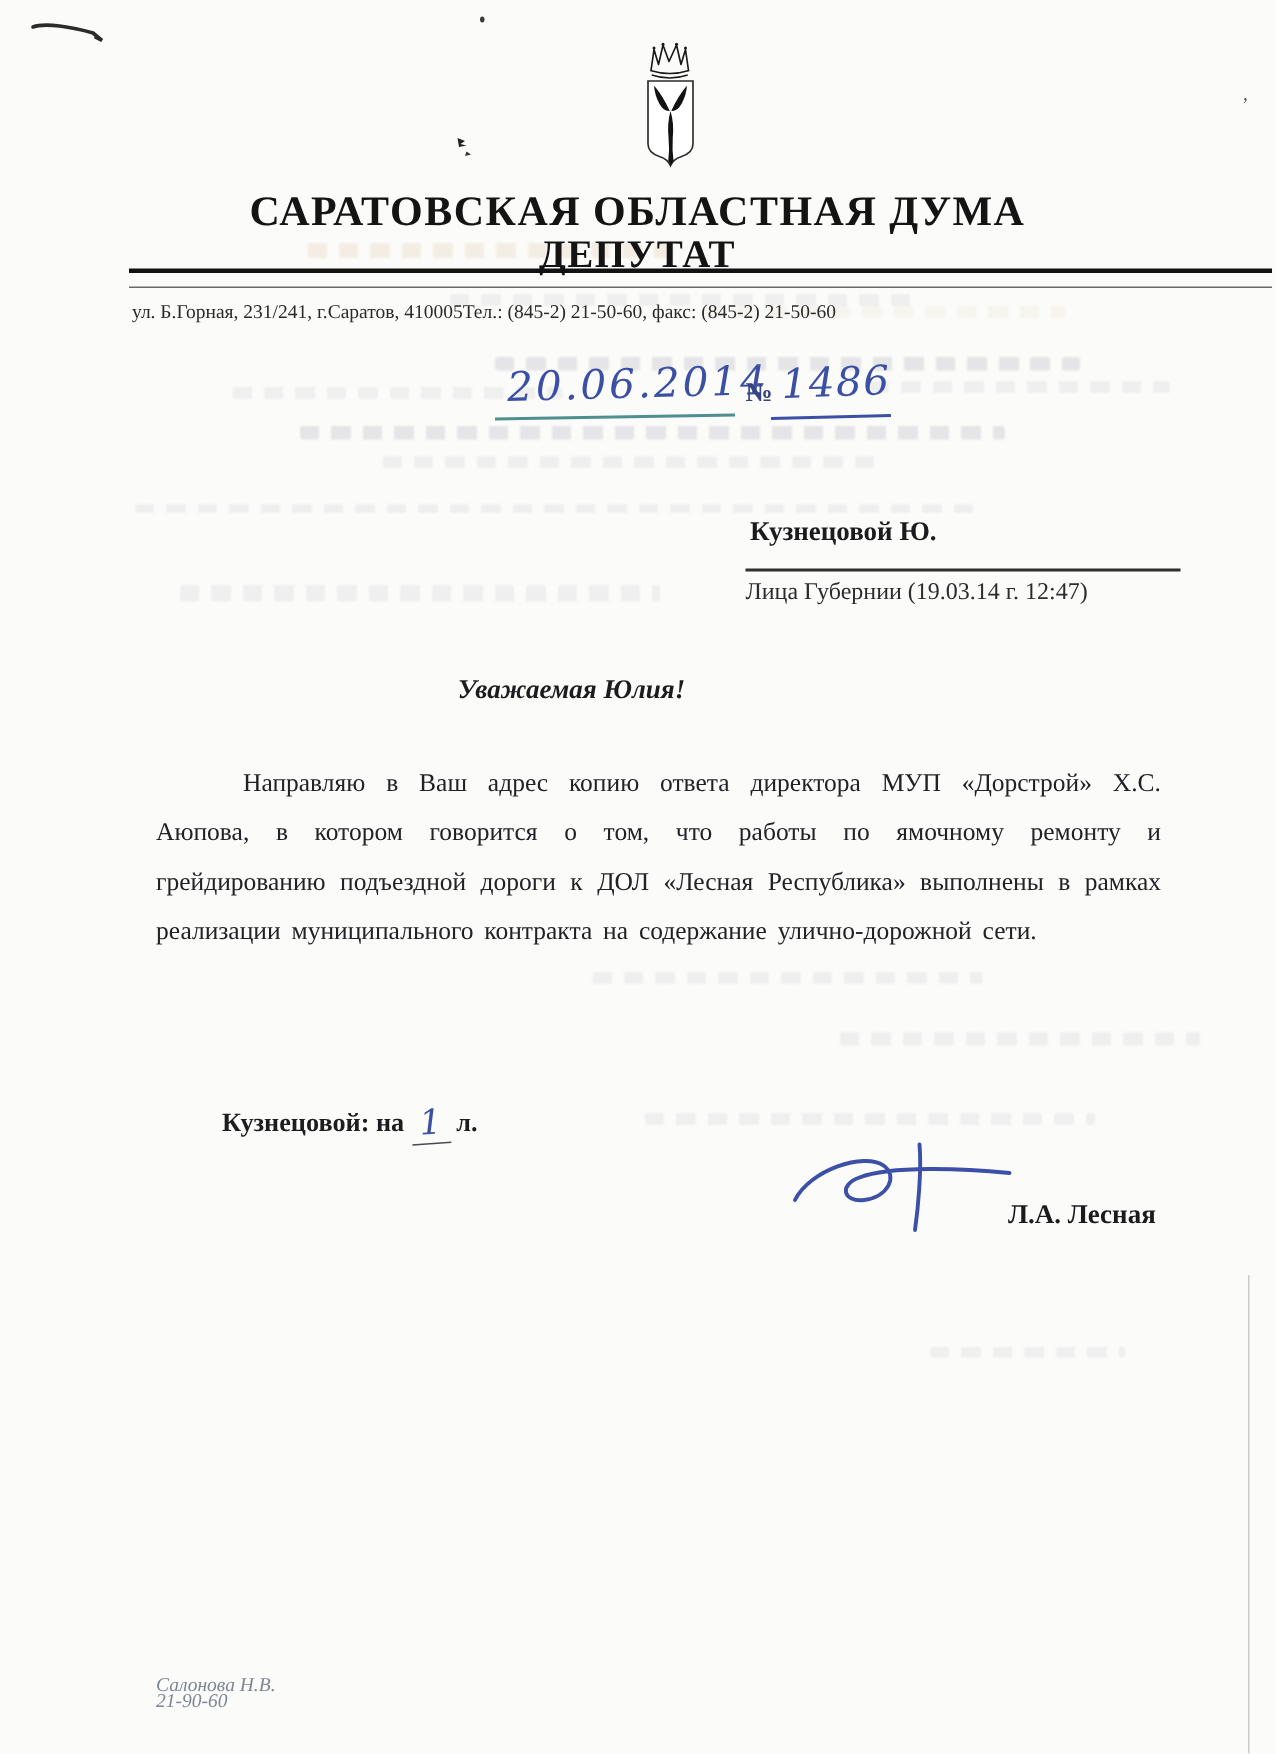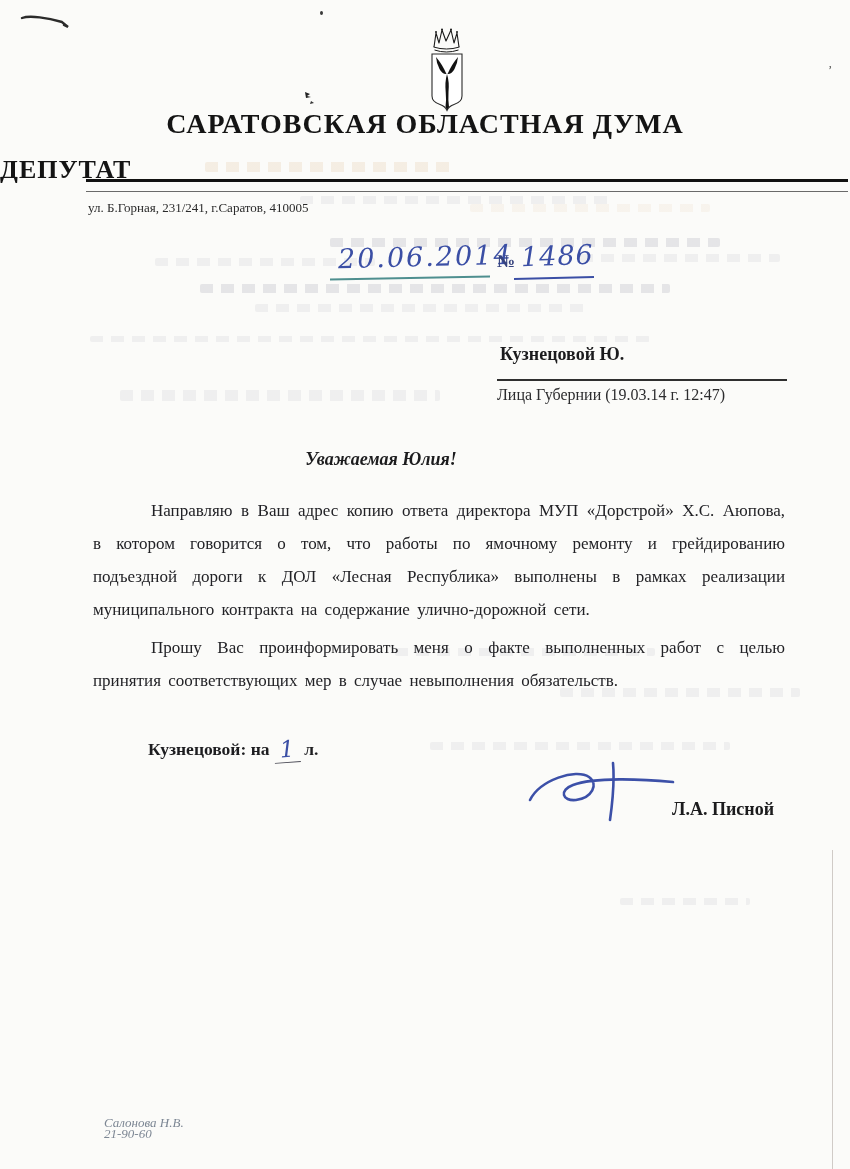"САРАТОВСКАЯ ОБЛАСТНАЯ ДУМА" .org-name { top: 108px -> 126px }
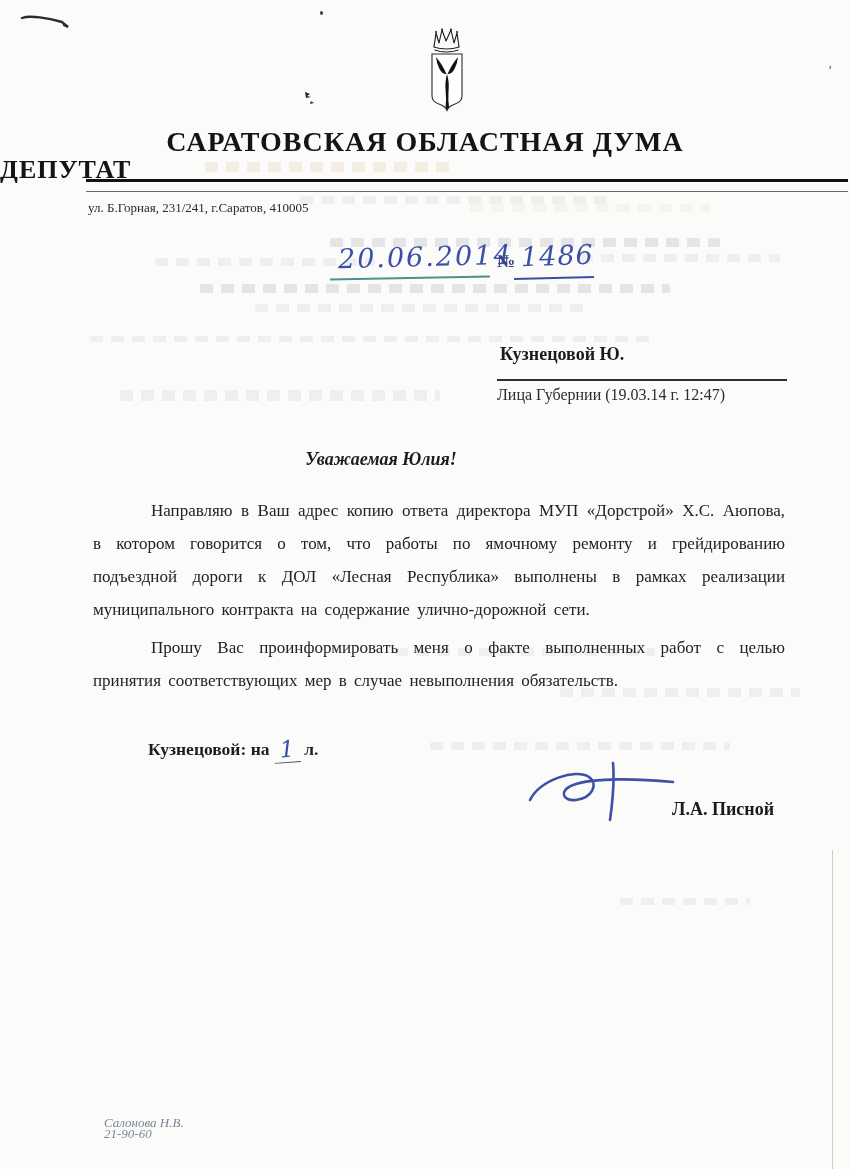"ДЕПУТАТ" .org-role { text-align: none -> center }
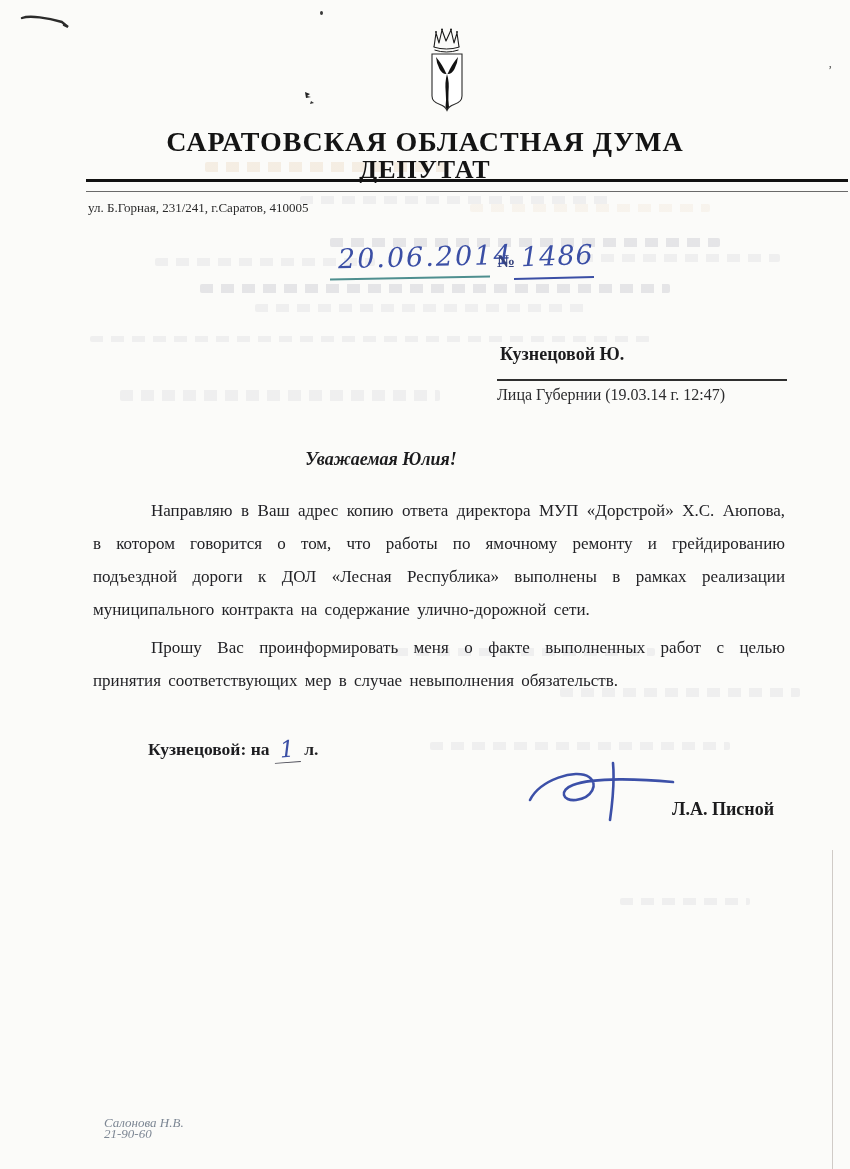"Тел.: (845-2) 21-50-60, факс: (845-2)" span { html: none -> <span>Тел.: (845-2) 21-50-60, факс: (845-2) 21-50-60</span> }
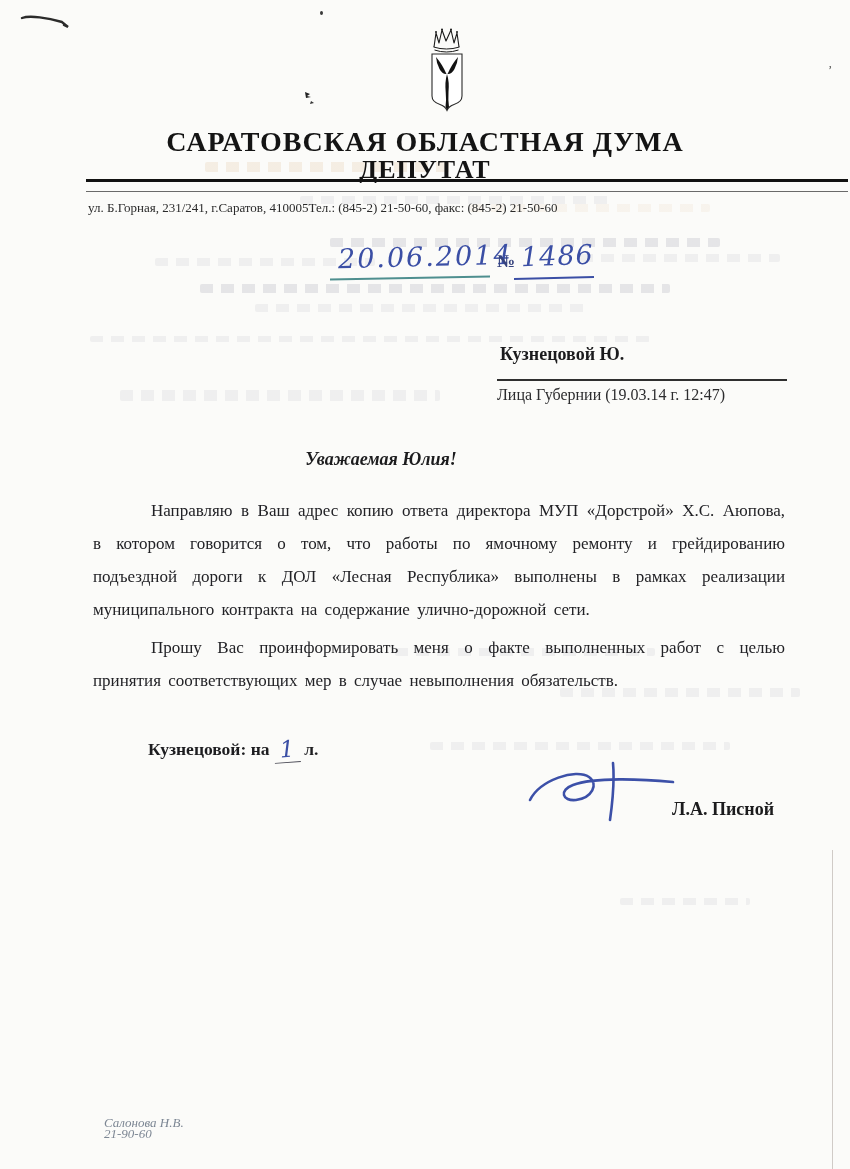"Направляю в Ваш адрес копию" .letter-body p { margin: 5px -> 16px }
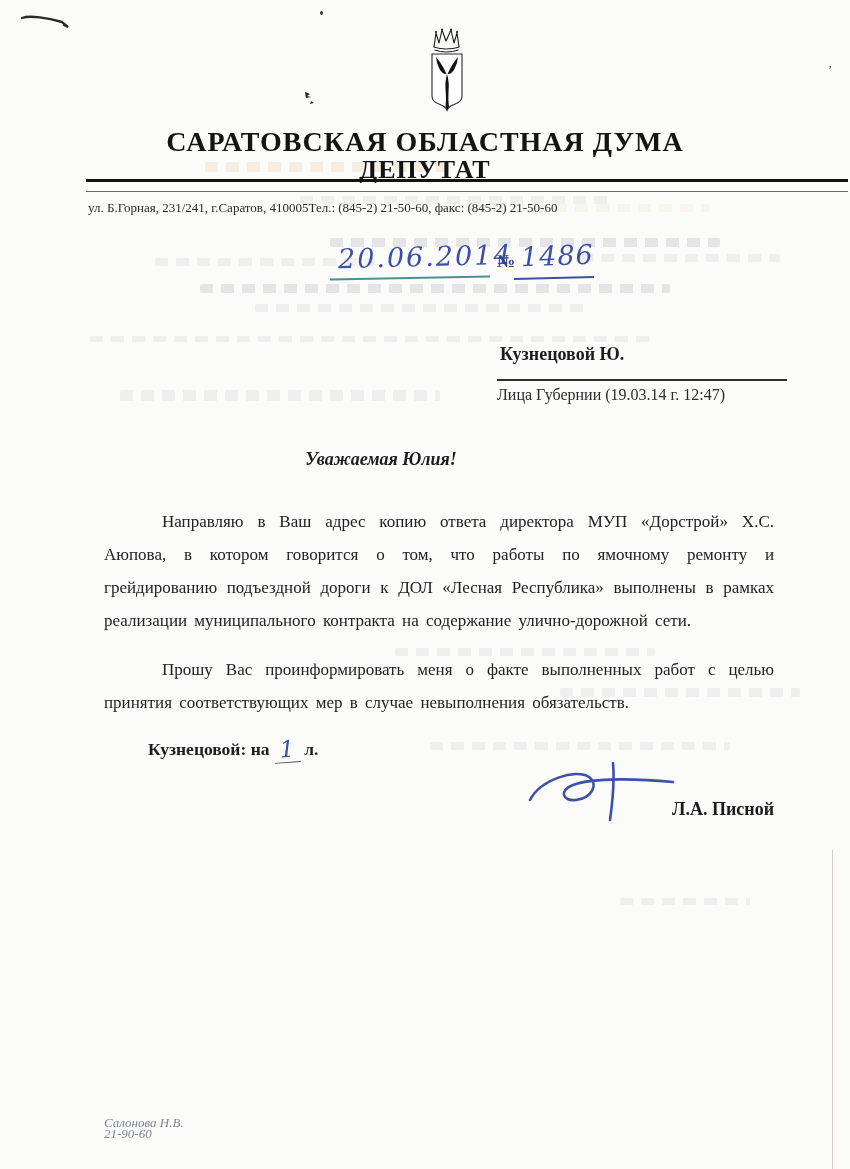"Прошу Вас проинформировать меня о" p { html: <p>Прошу Вас проинформировать меня о факте выполненных работ с целью принятия соответствующих мер в случае невыполнения обязательств.</p> -> none }
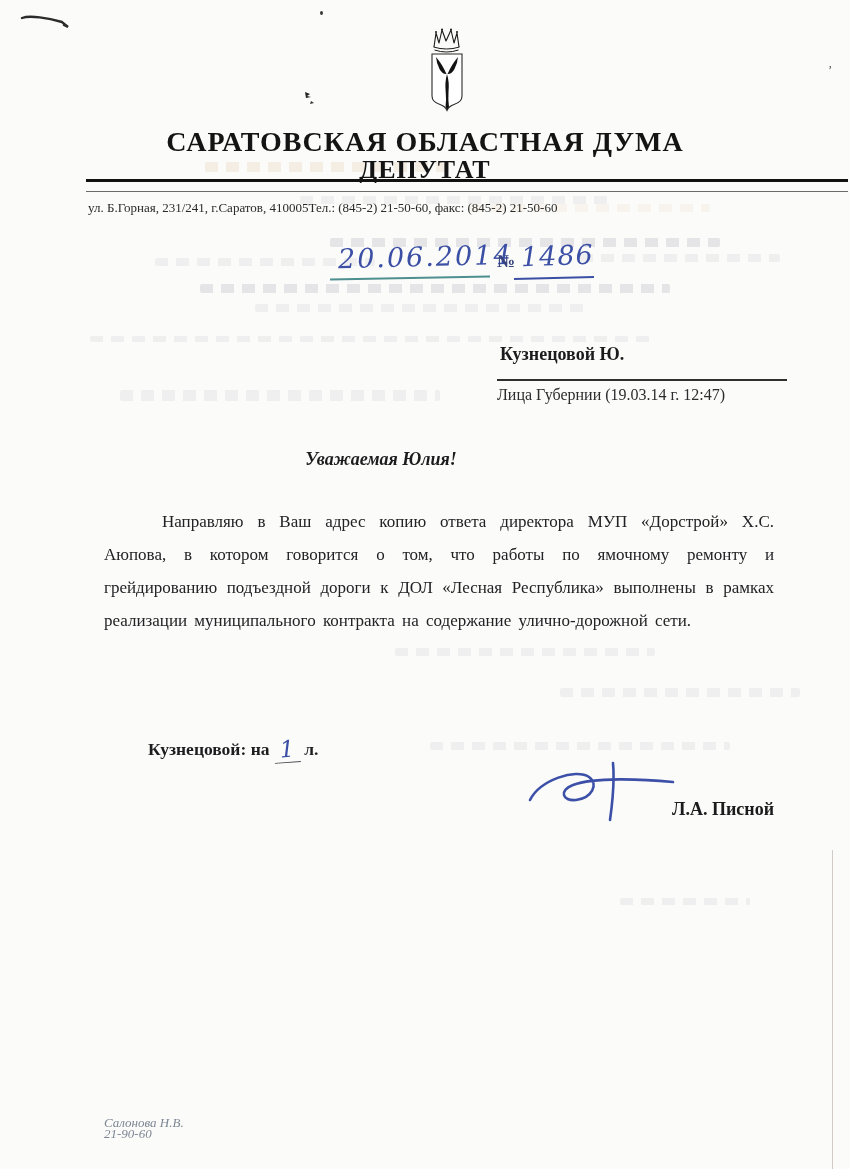"Л.А. Писной" div.abs { text: Писной -> Лесная }
